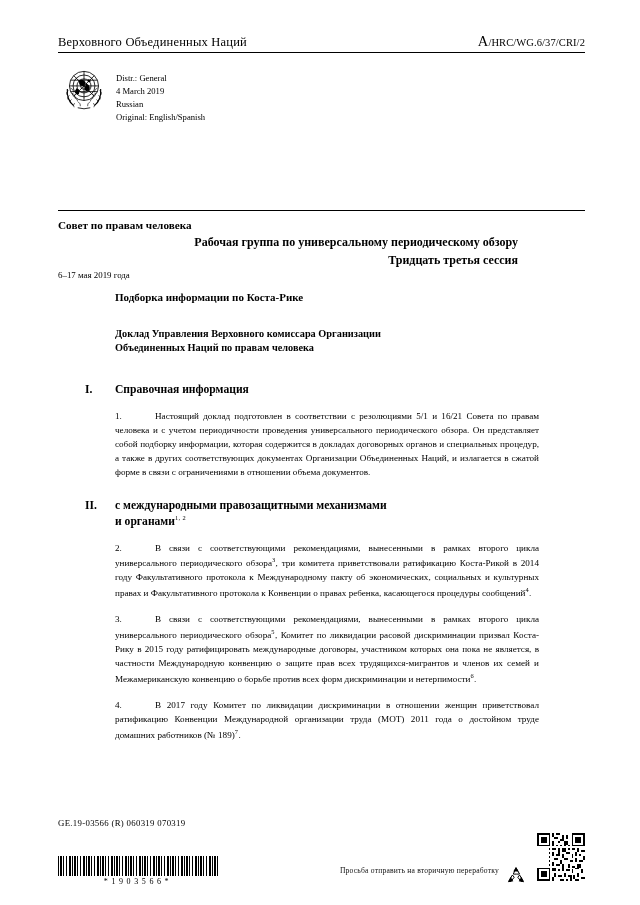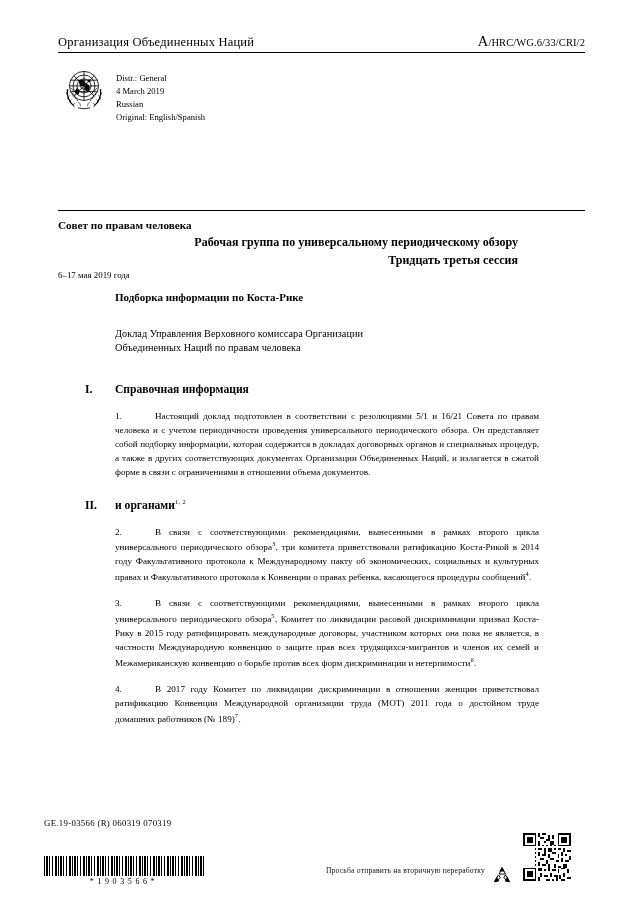"Организация Объединенных Наций" div.org-name { text: Организация -> Верховного }
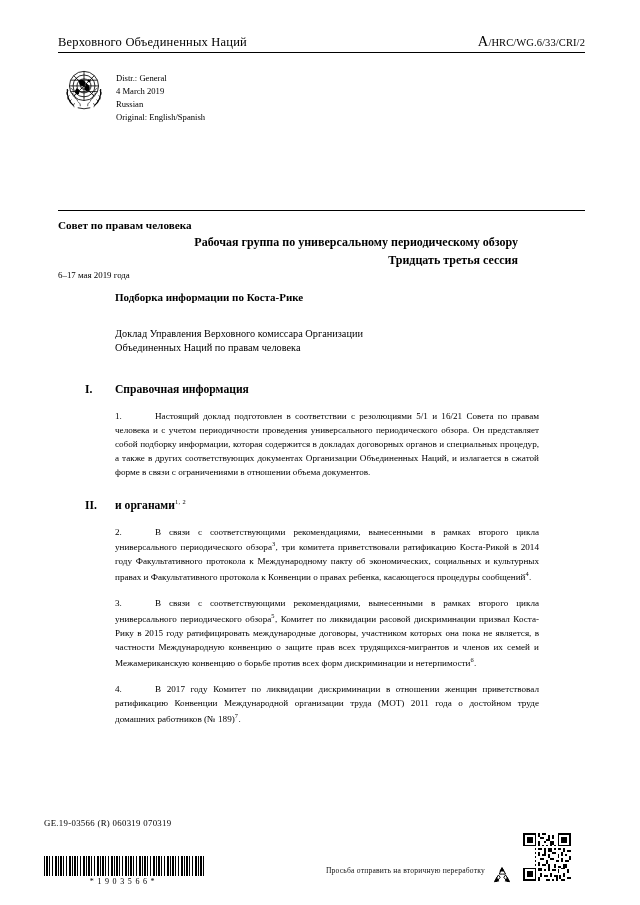"/HRC/WG.6/33/CRI/2" span { text: /HRC/WG.6/33/CRI/2 -> /HRC/WG.6/37/CRI/2 }
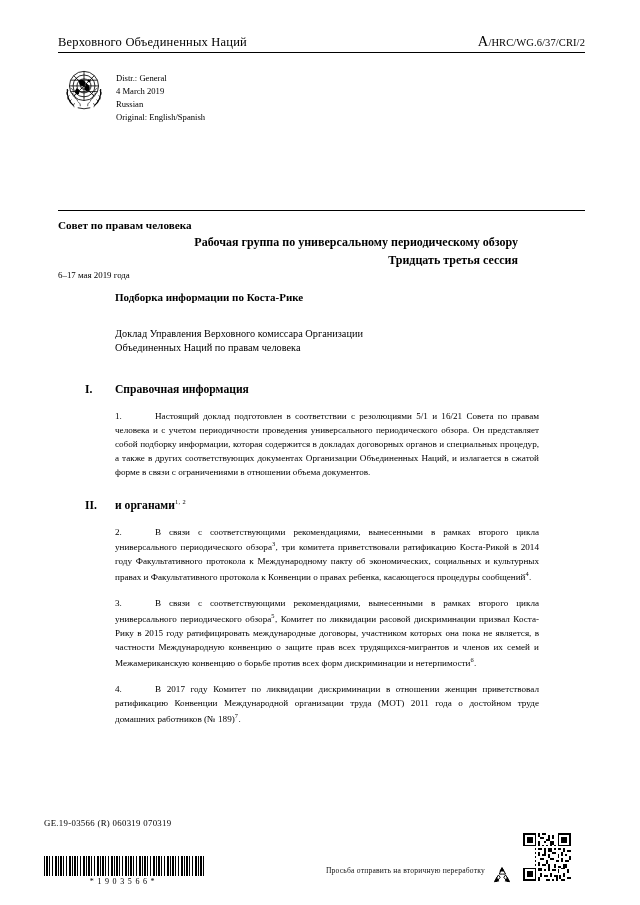"Доклад Управления Верховного комиссара" .title-sub { font-weight: normal -> bold }
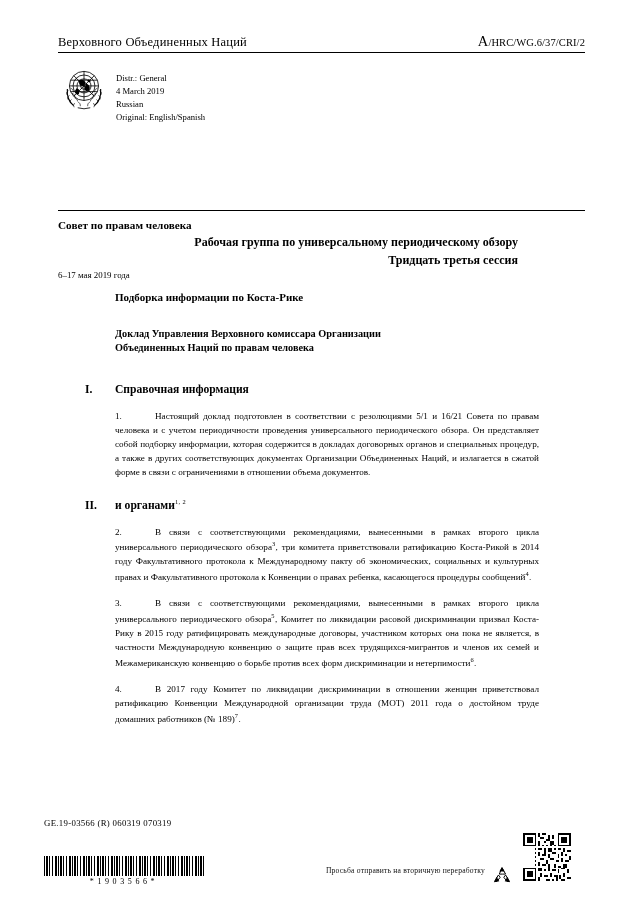"с международными правозащитными" div { html: none -> <div>с международными правозащитными механизмами</div> }
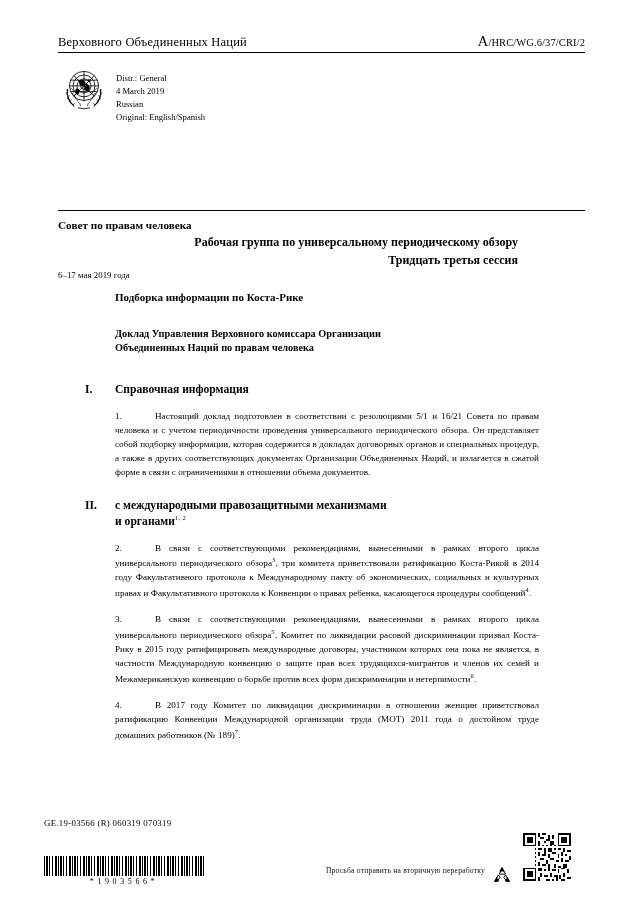"GE.19-03566 (R) 060319 070319" #footer { left: 44px -> 58px }
